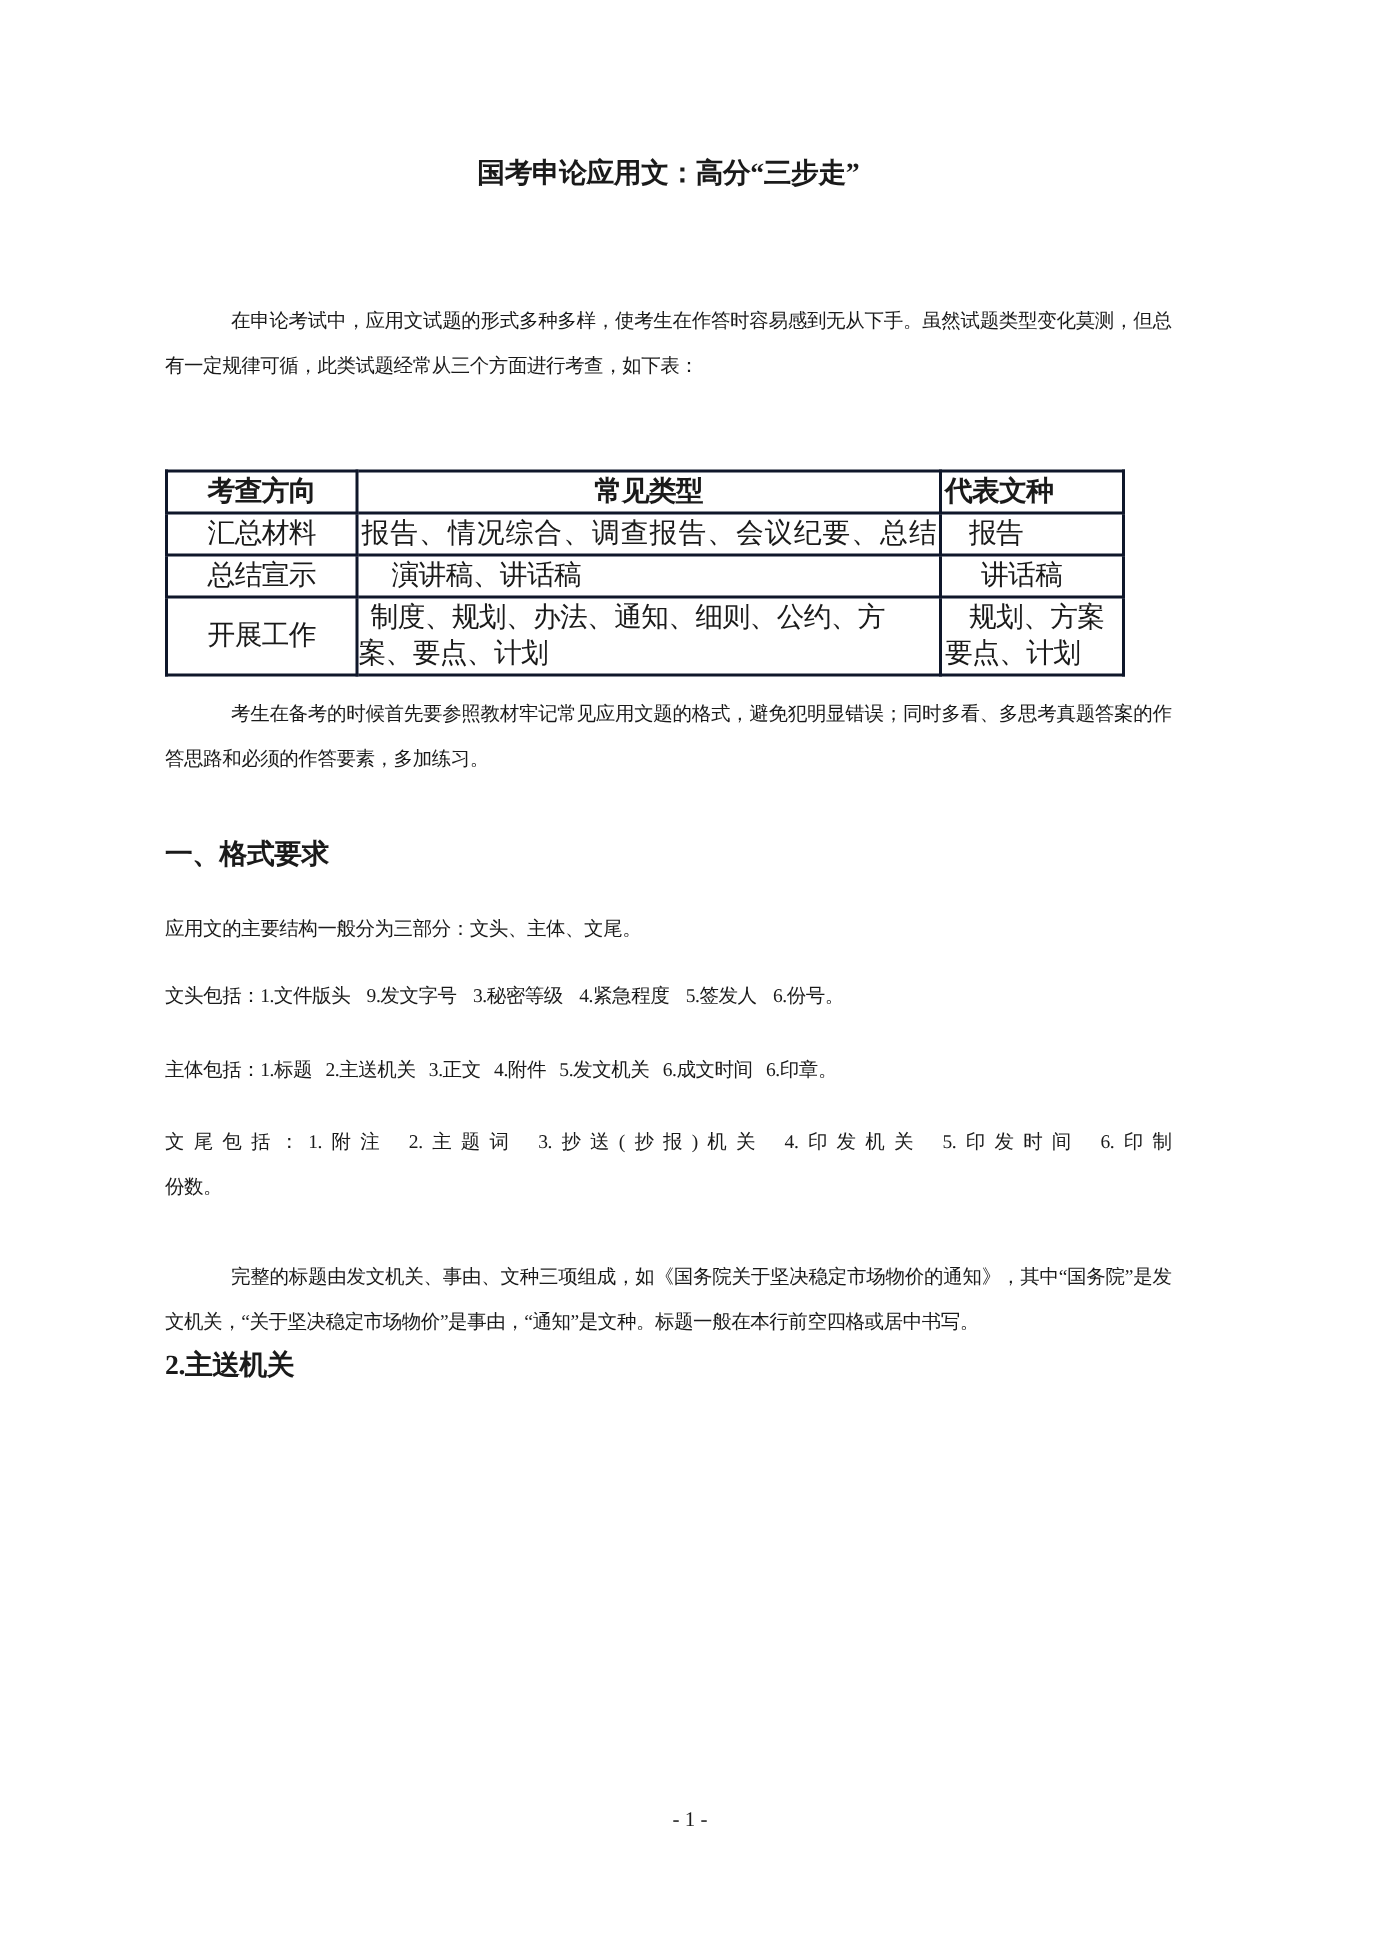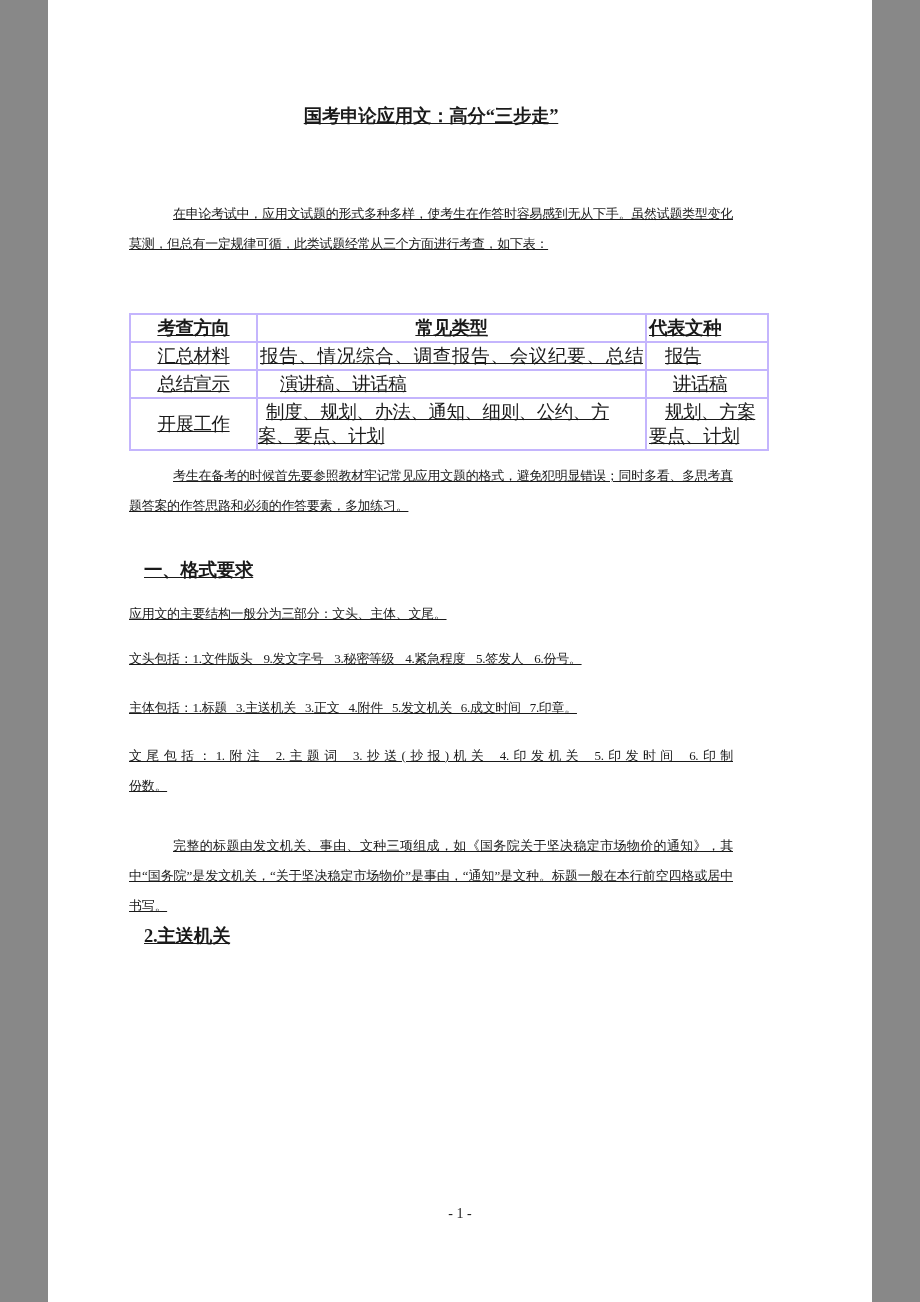"国考申论应用文：高分“三步走”" .page { padding: 0 139px 0 81px -> 0 139px 0 110px; text-decoration: underline -> none; width: 824px -> 920px }
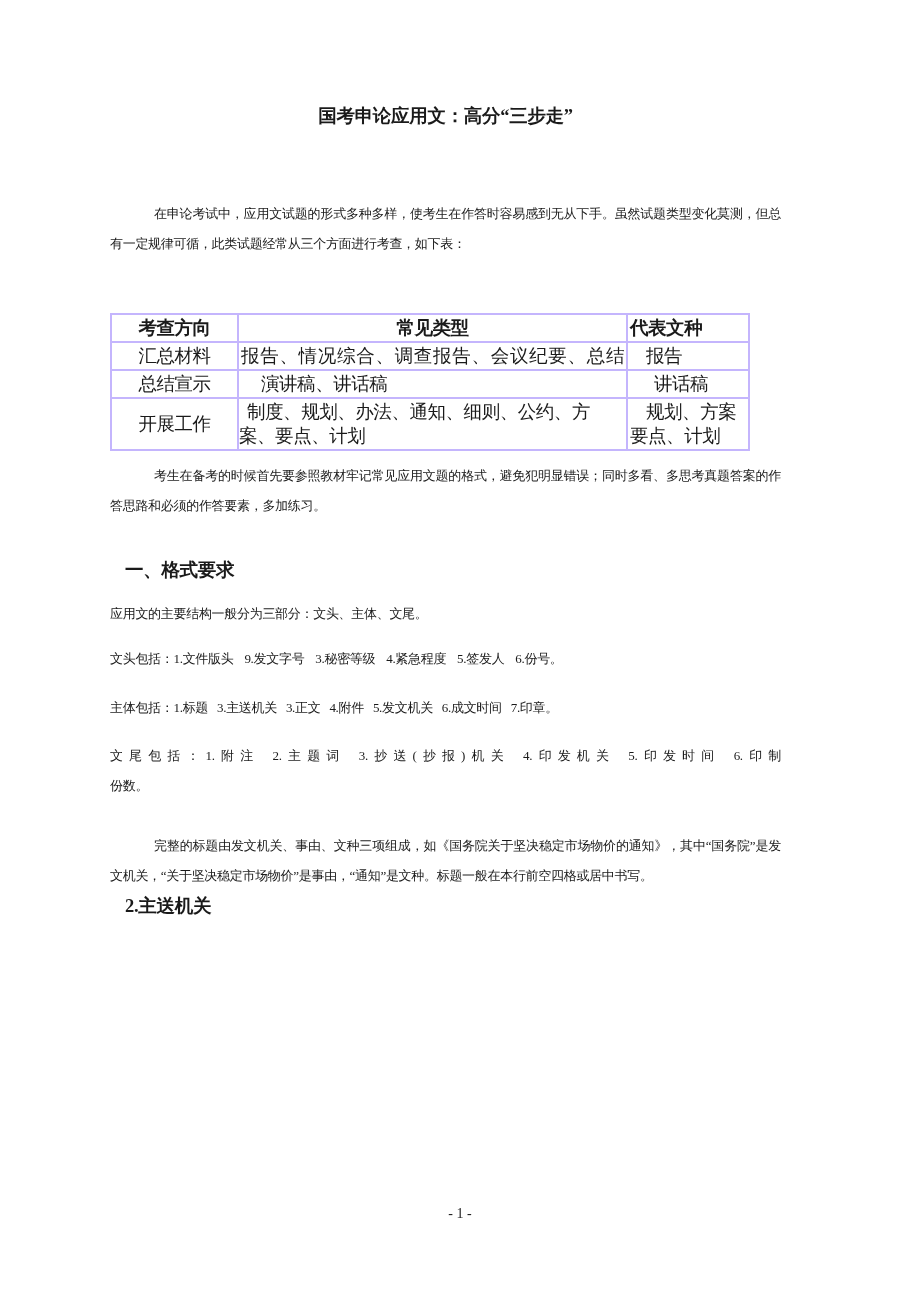"考查方向" table.exam th, table.exam td { border: 2px solid #c4b5fd -> 2px solid #0f172a }
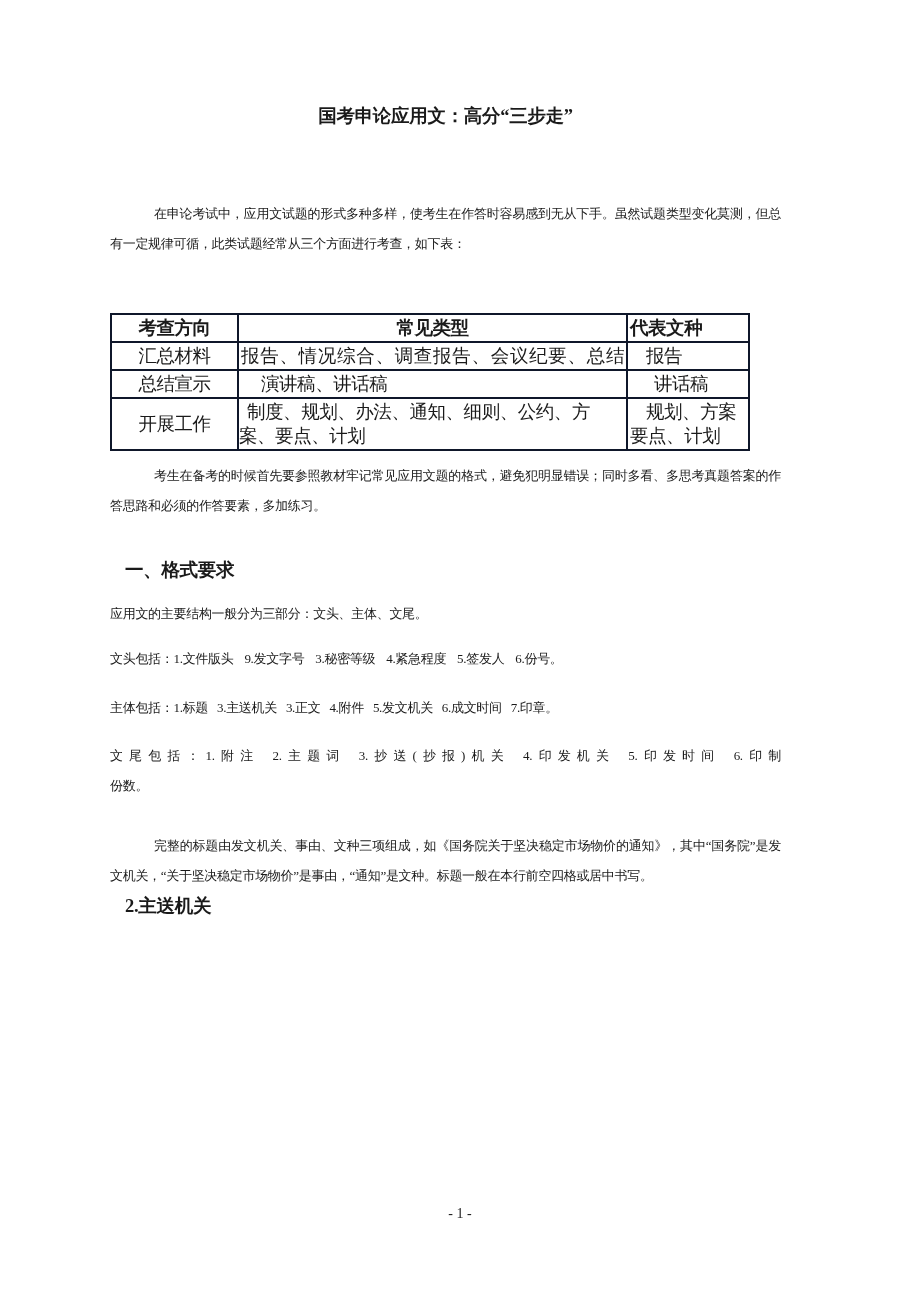"一、格式要求" .heading { margin: 15px -> 0 }
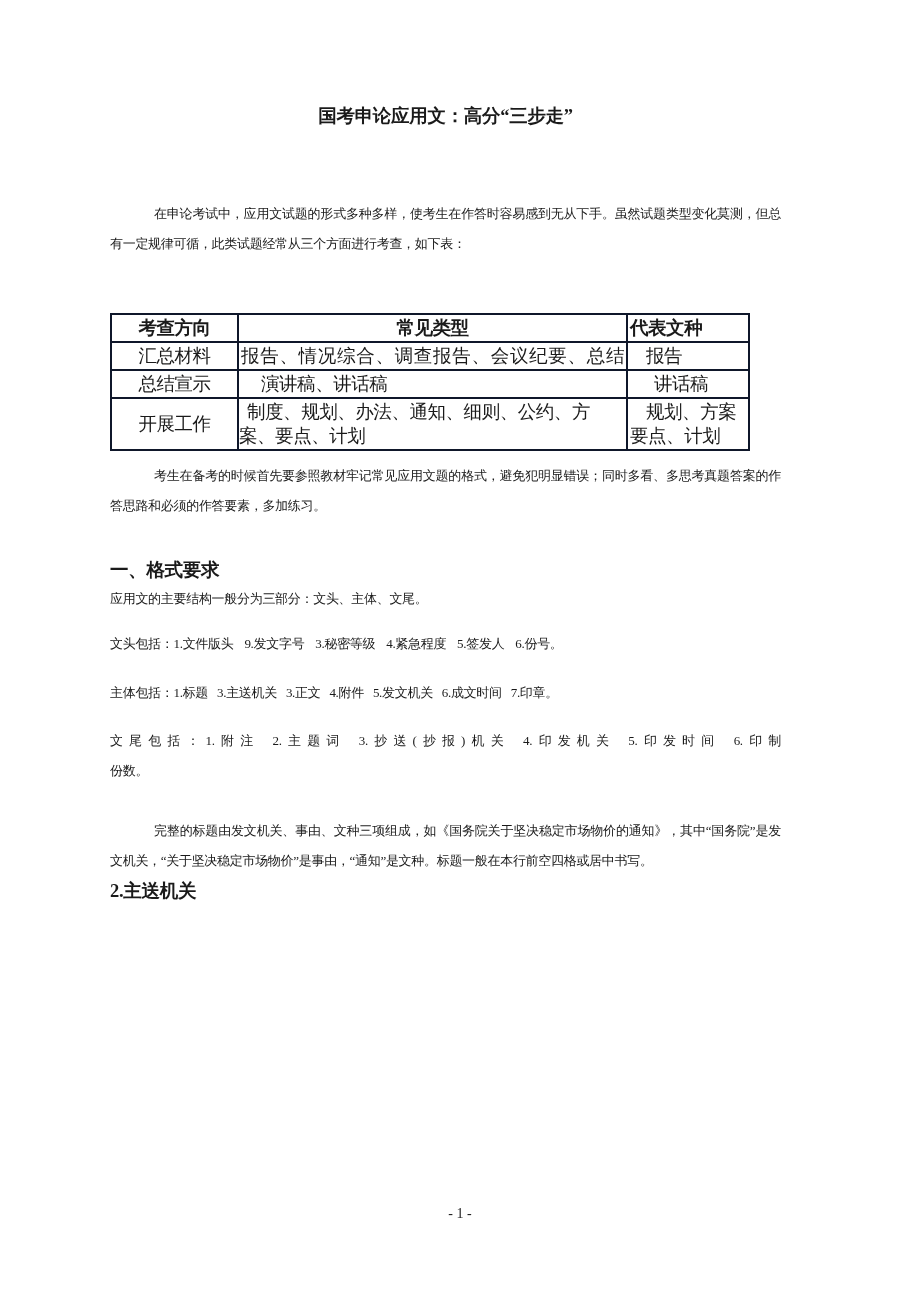"应用文的主要结构一般分为三部分：文头、主体、文尾。" .mt-struct { margin-top: none -> 20px }
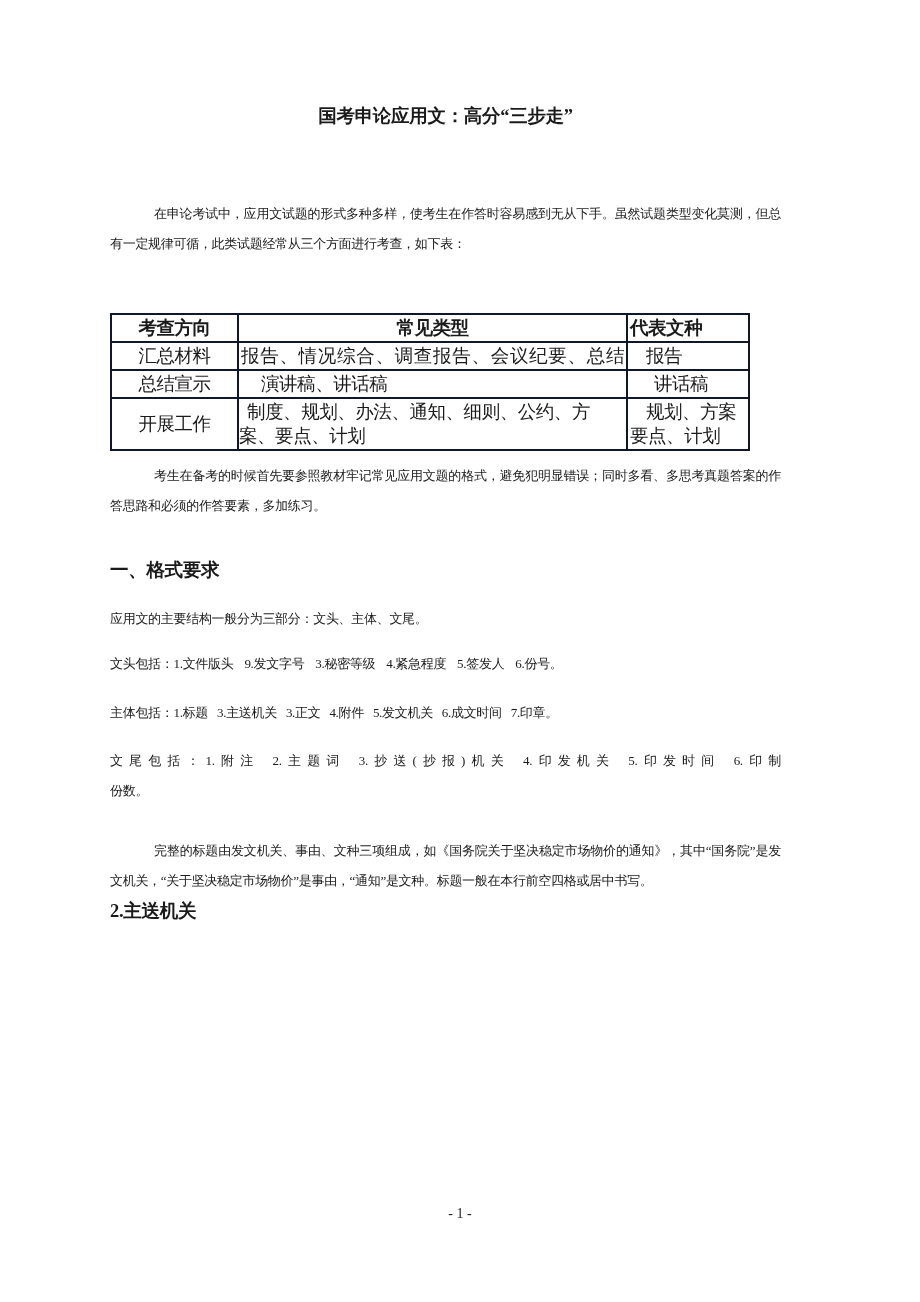"主体包括：1.标题 3.主送机关 3.正文 4.附件 5.发文机关" p.para { text: 3.主送机关 3.正文 4.附件 5.发文机关 6.成文时间 7 -> 2.主送机关 3.正文 4.附件 5.发文机关 6.成文时间 6 }
